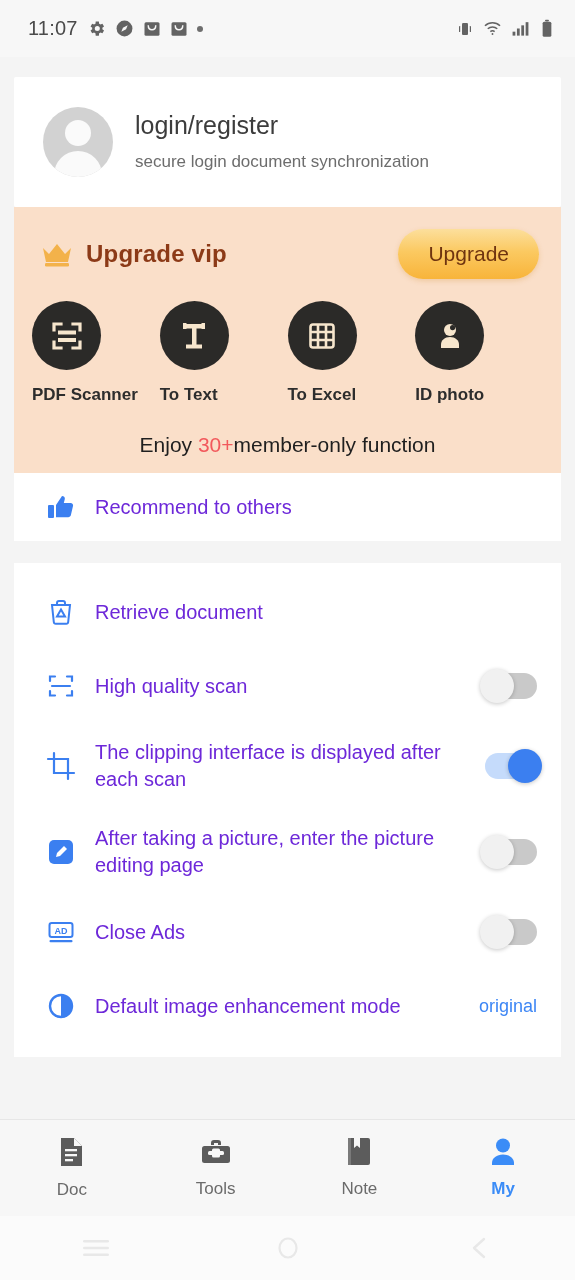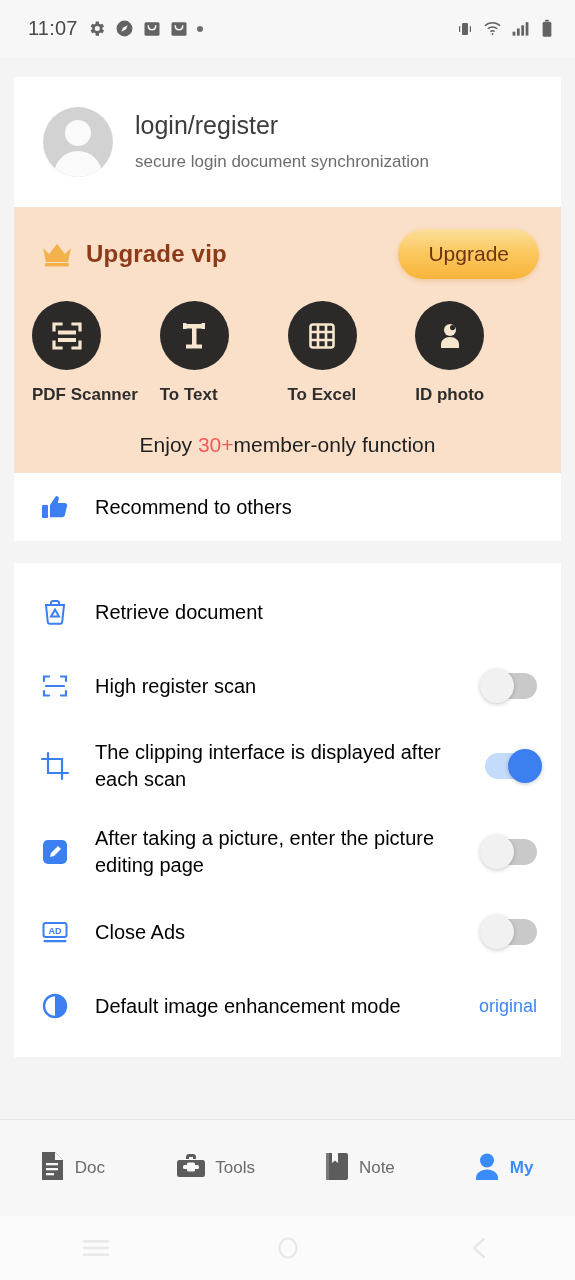"Recommend to others" .row-label { color: #000000 -> #6d28d9 }
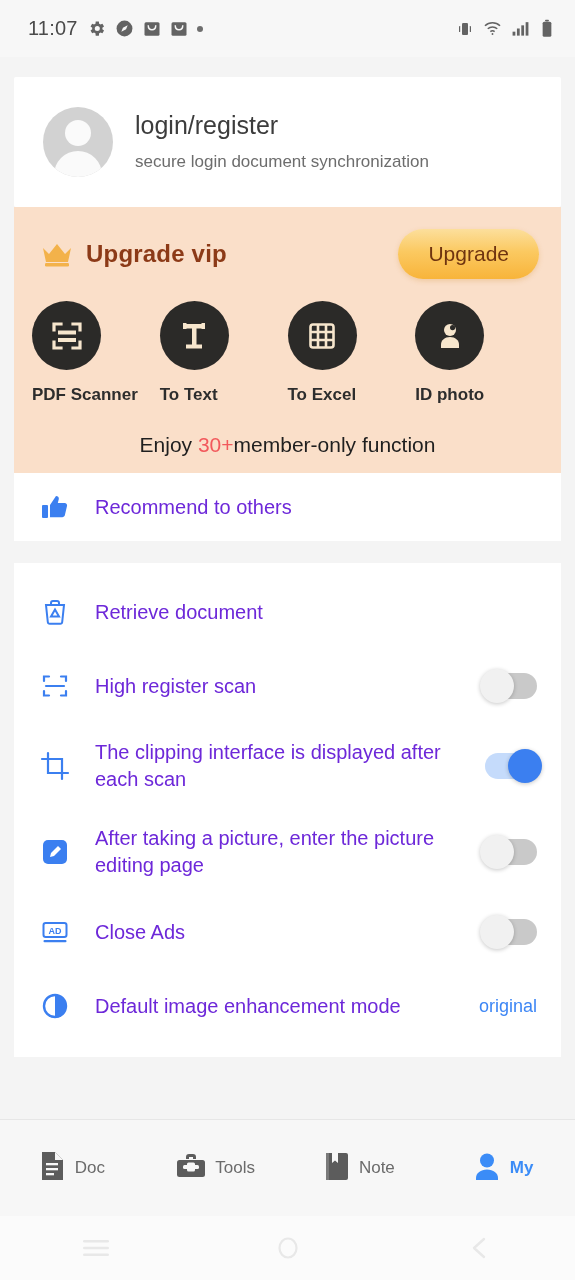"High register scan" span.row-label { text: register -> quality }
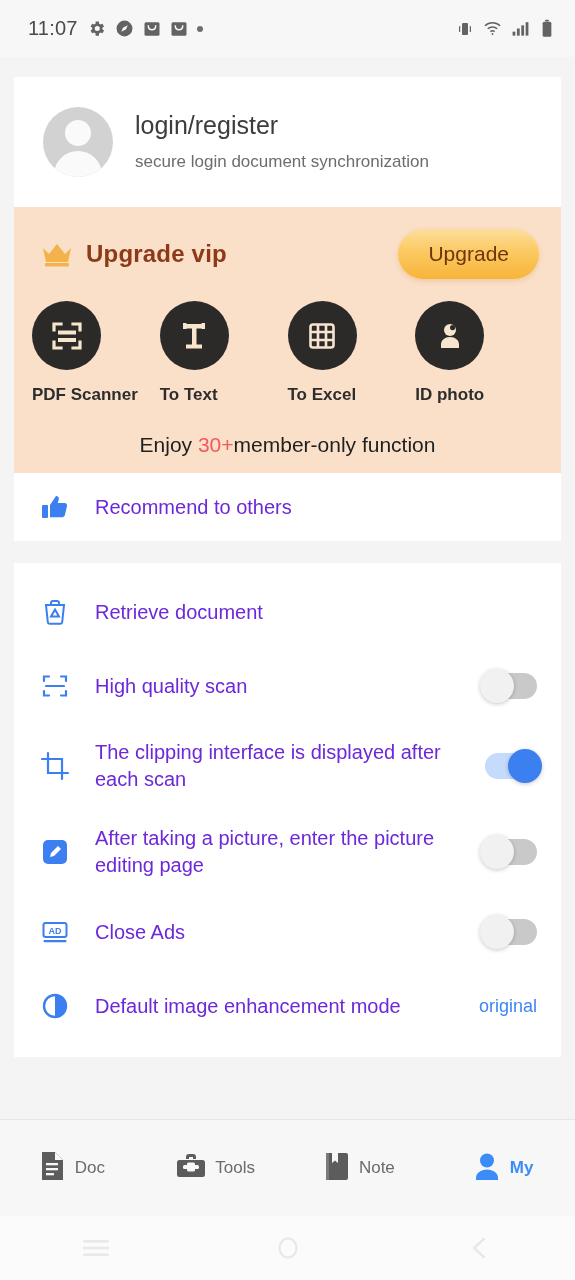"AD" .row-icon { justify-content: flex-start -> flex-end }
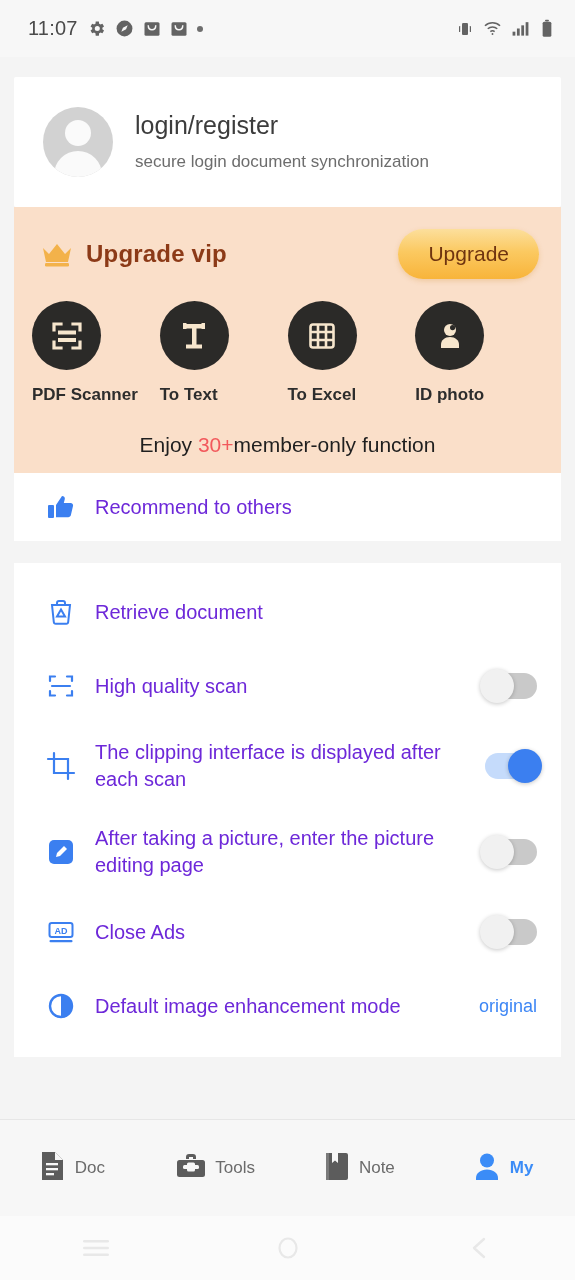"Doc" .tab { flex-direction: row -> column }
